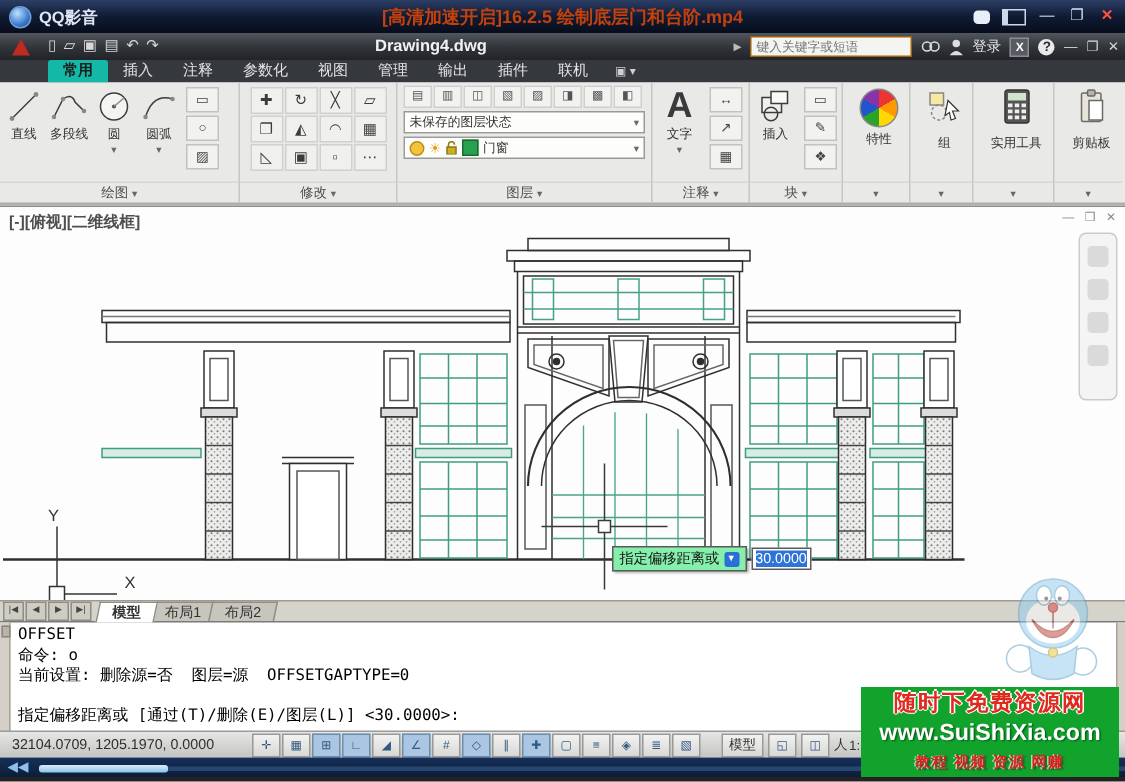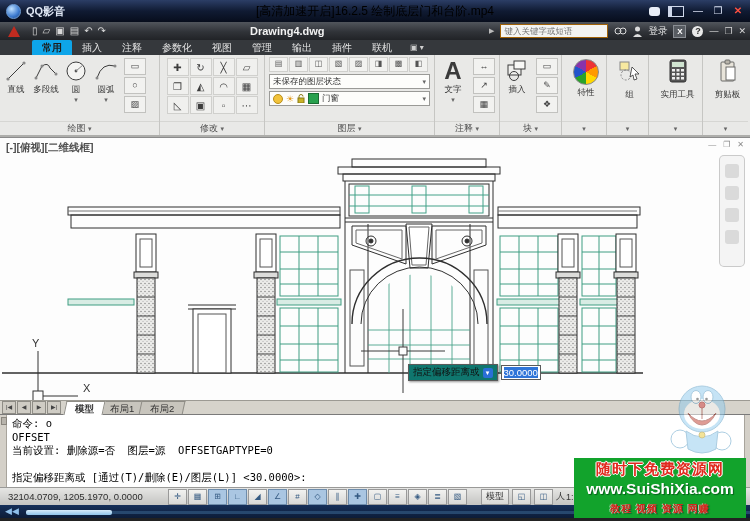"[高清加速开启]16.2.5 绘制底层门和台阶.mp4" .qq-title { color: #000000 -> #c2410c; font-weight: normal -> bold }
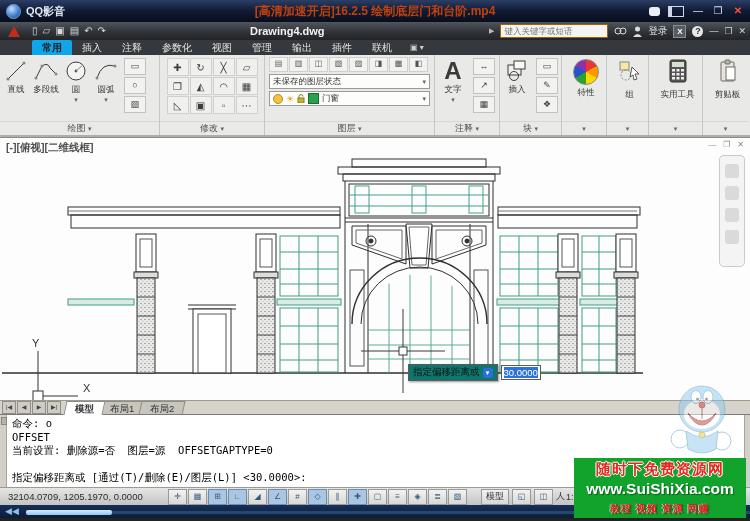"常用" .rtab.active { background: #0ea5e9 -> #14b8a6 }
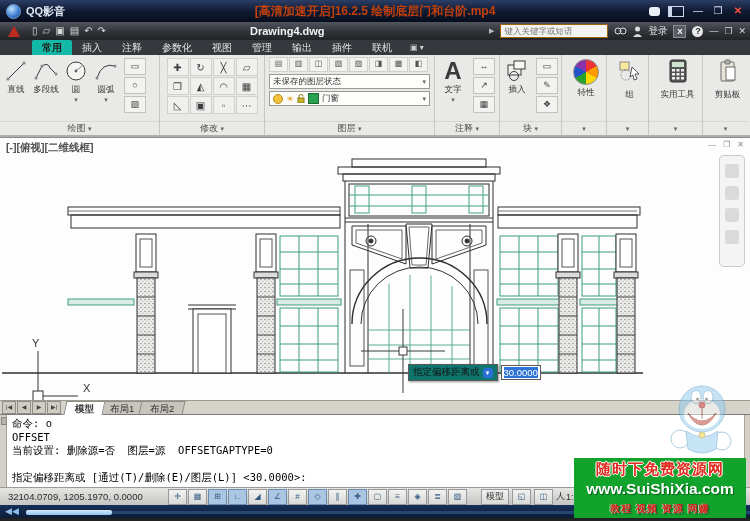"指定偏移距离或" .tt-box { background: #0f766e -> #86efac }
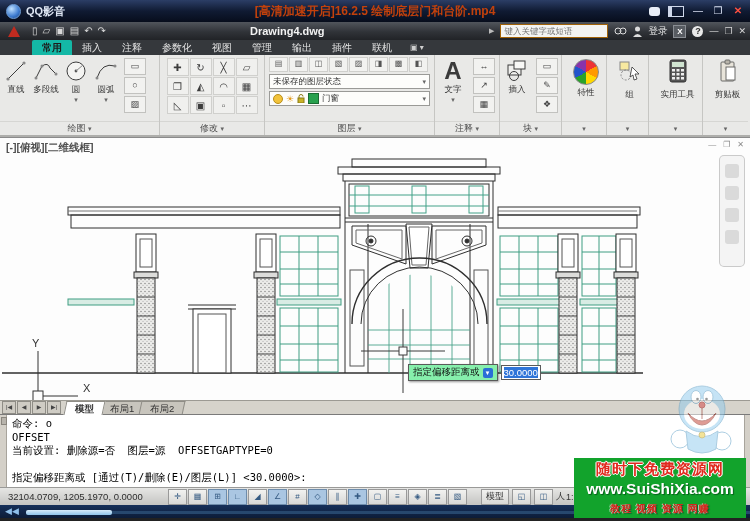"命令: o" div { order: before "OFFSET" -> after "OFFSET" }
